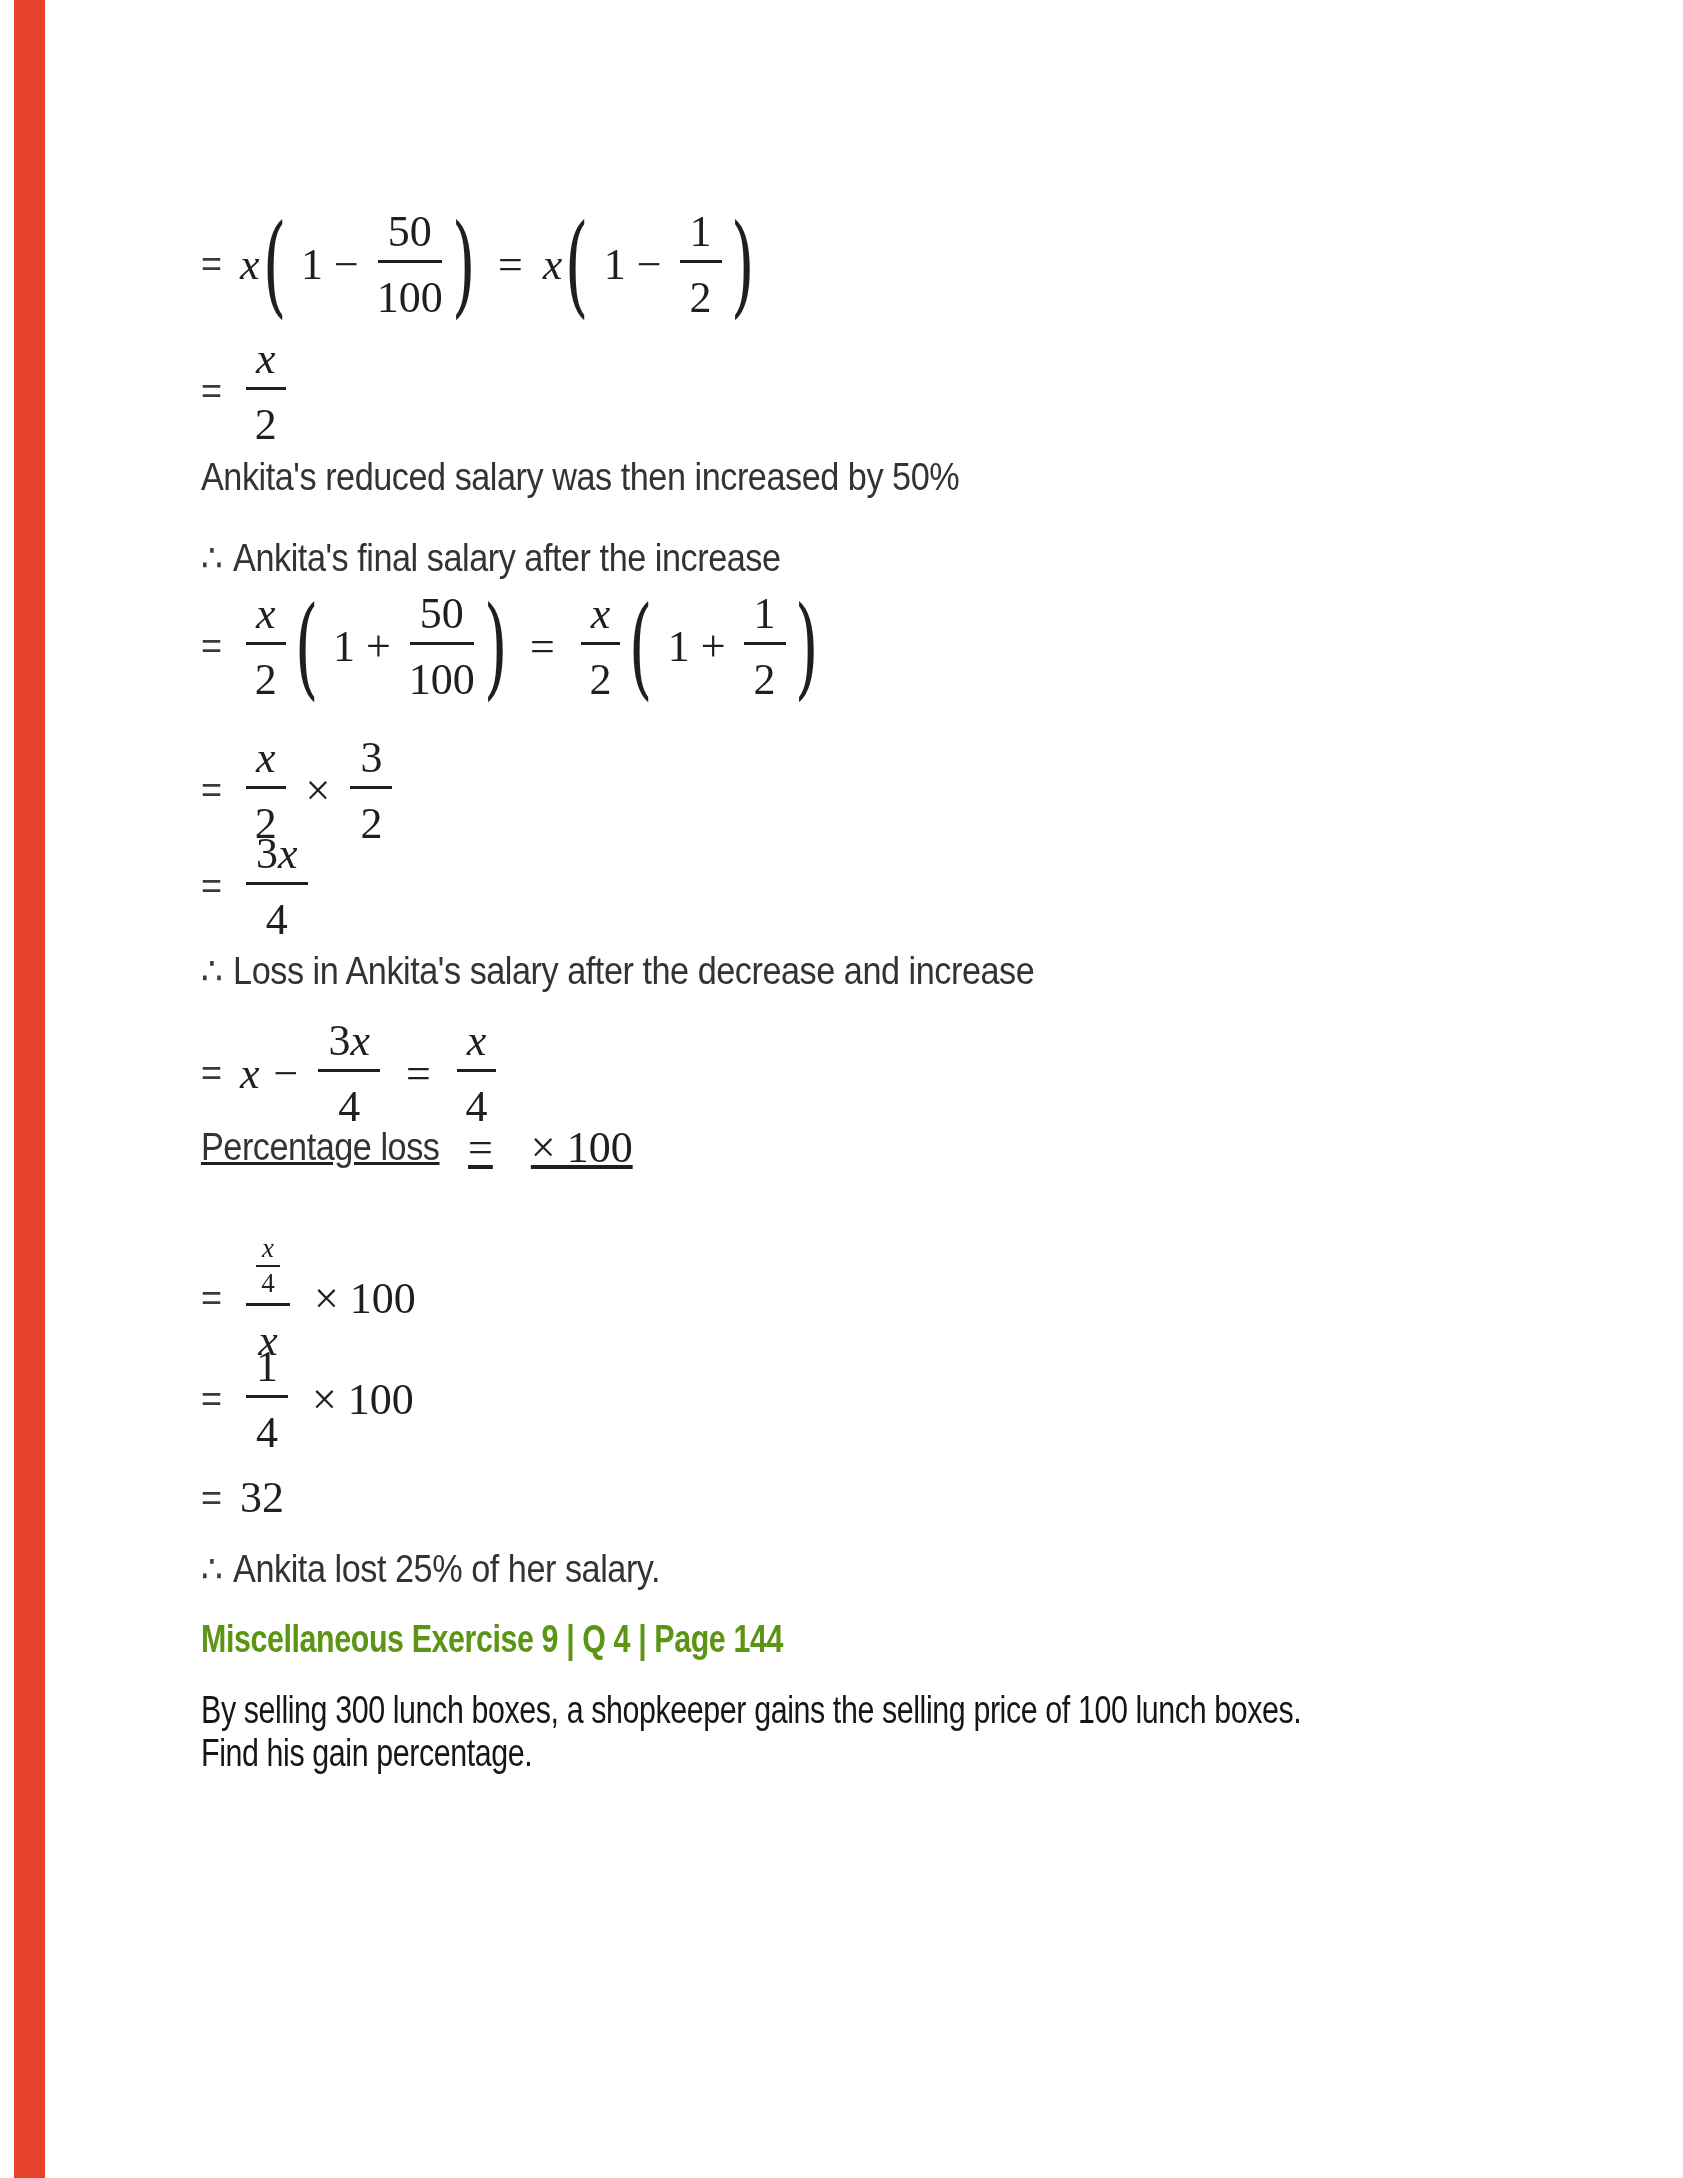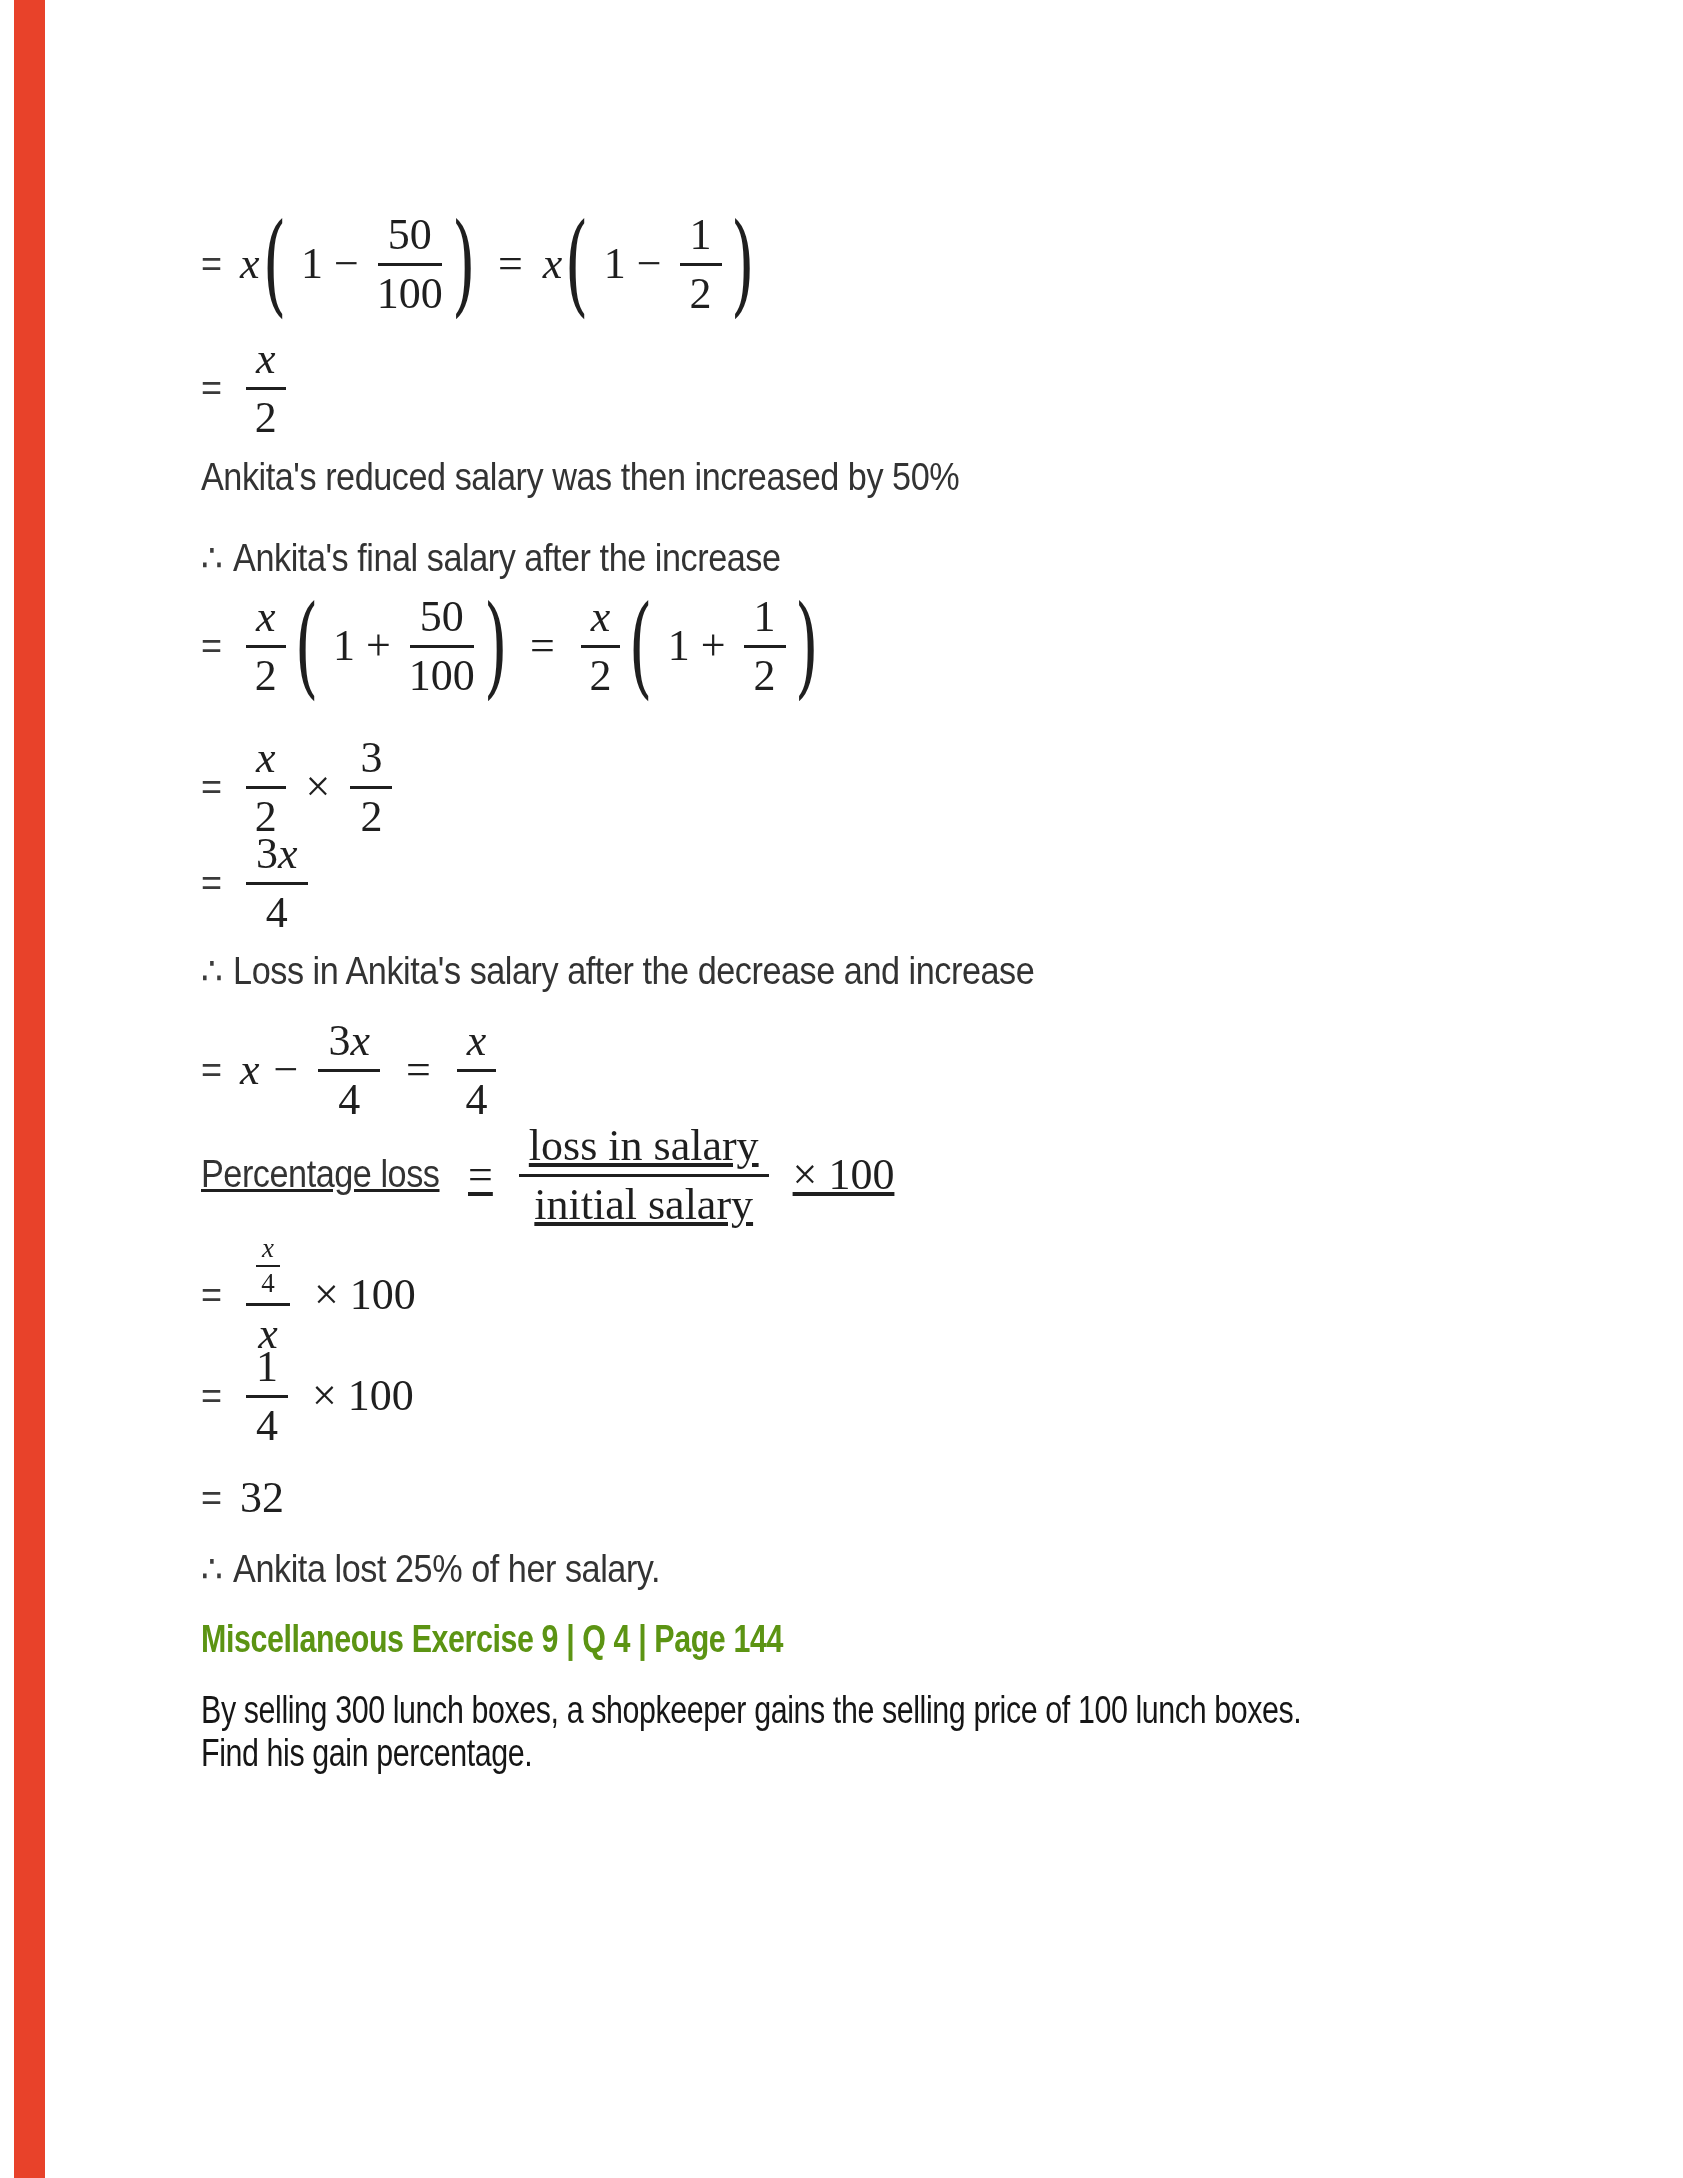"100" .frac .den { padding-top: 6px -> 13px }
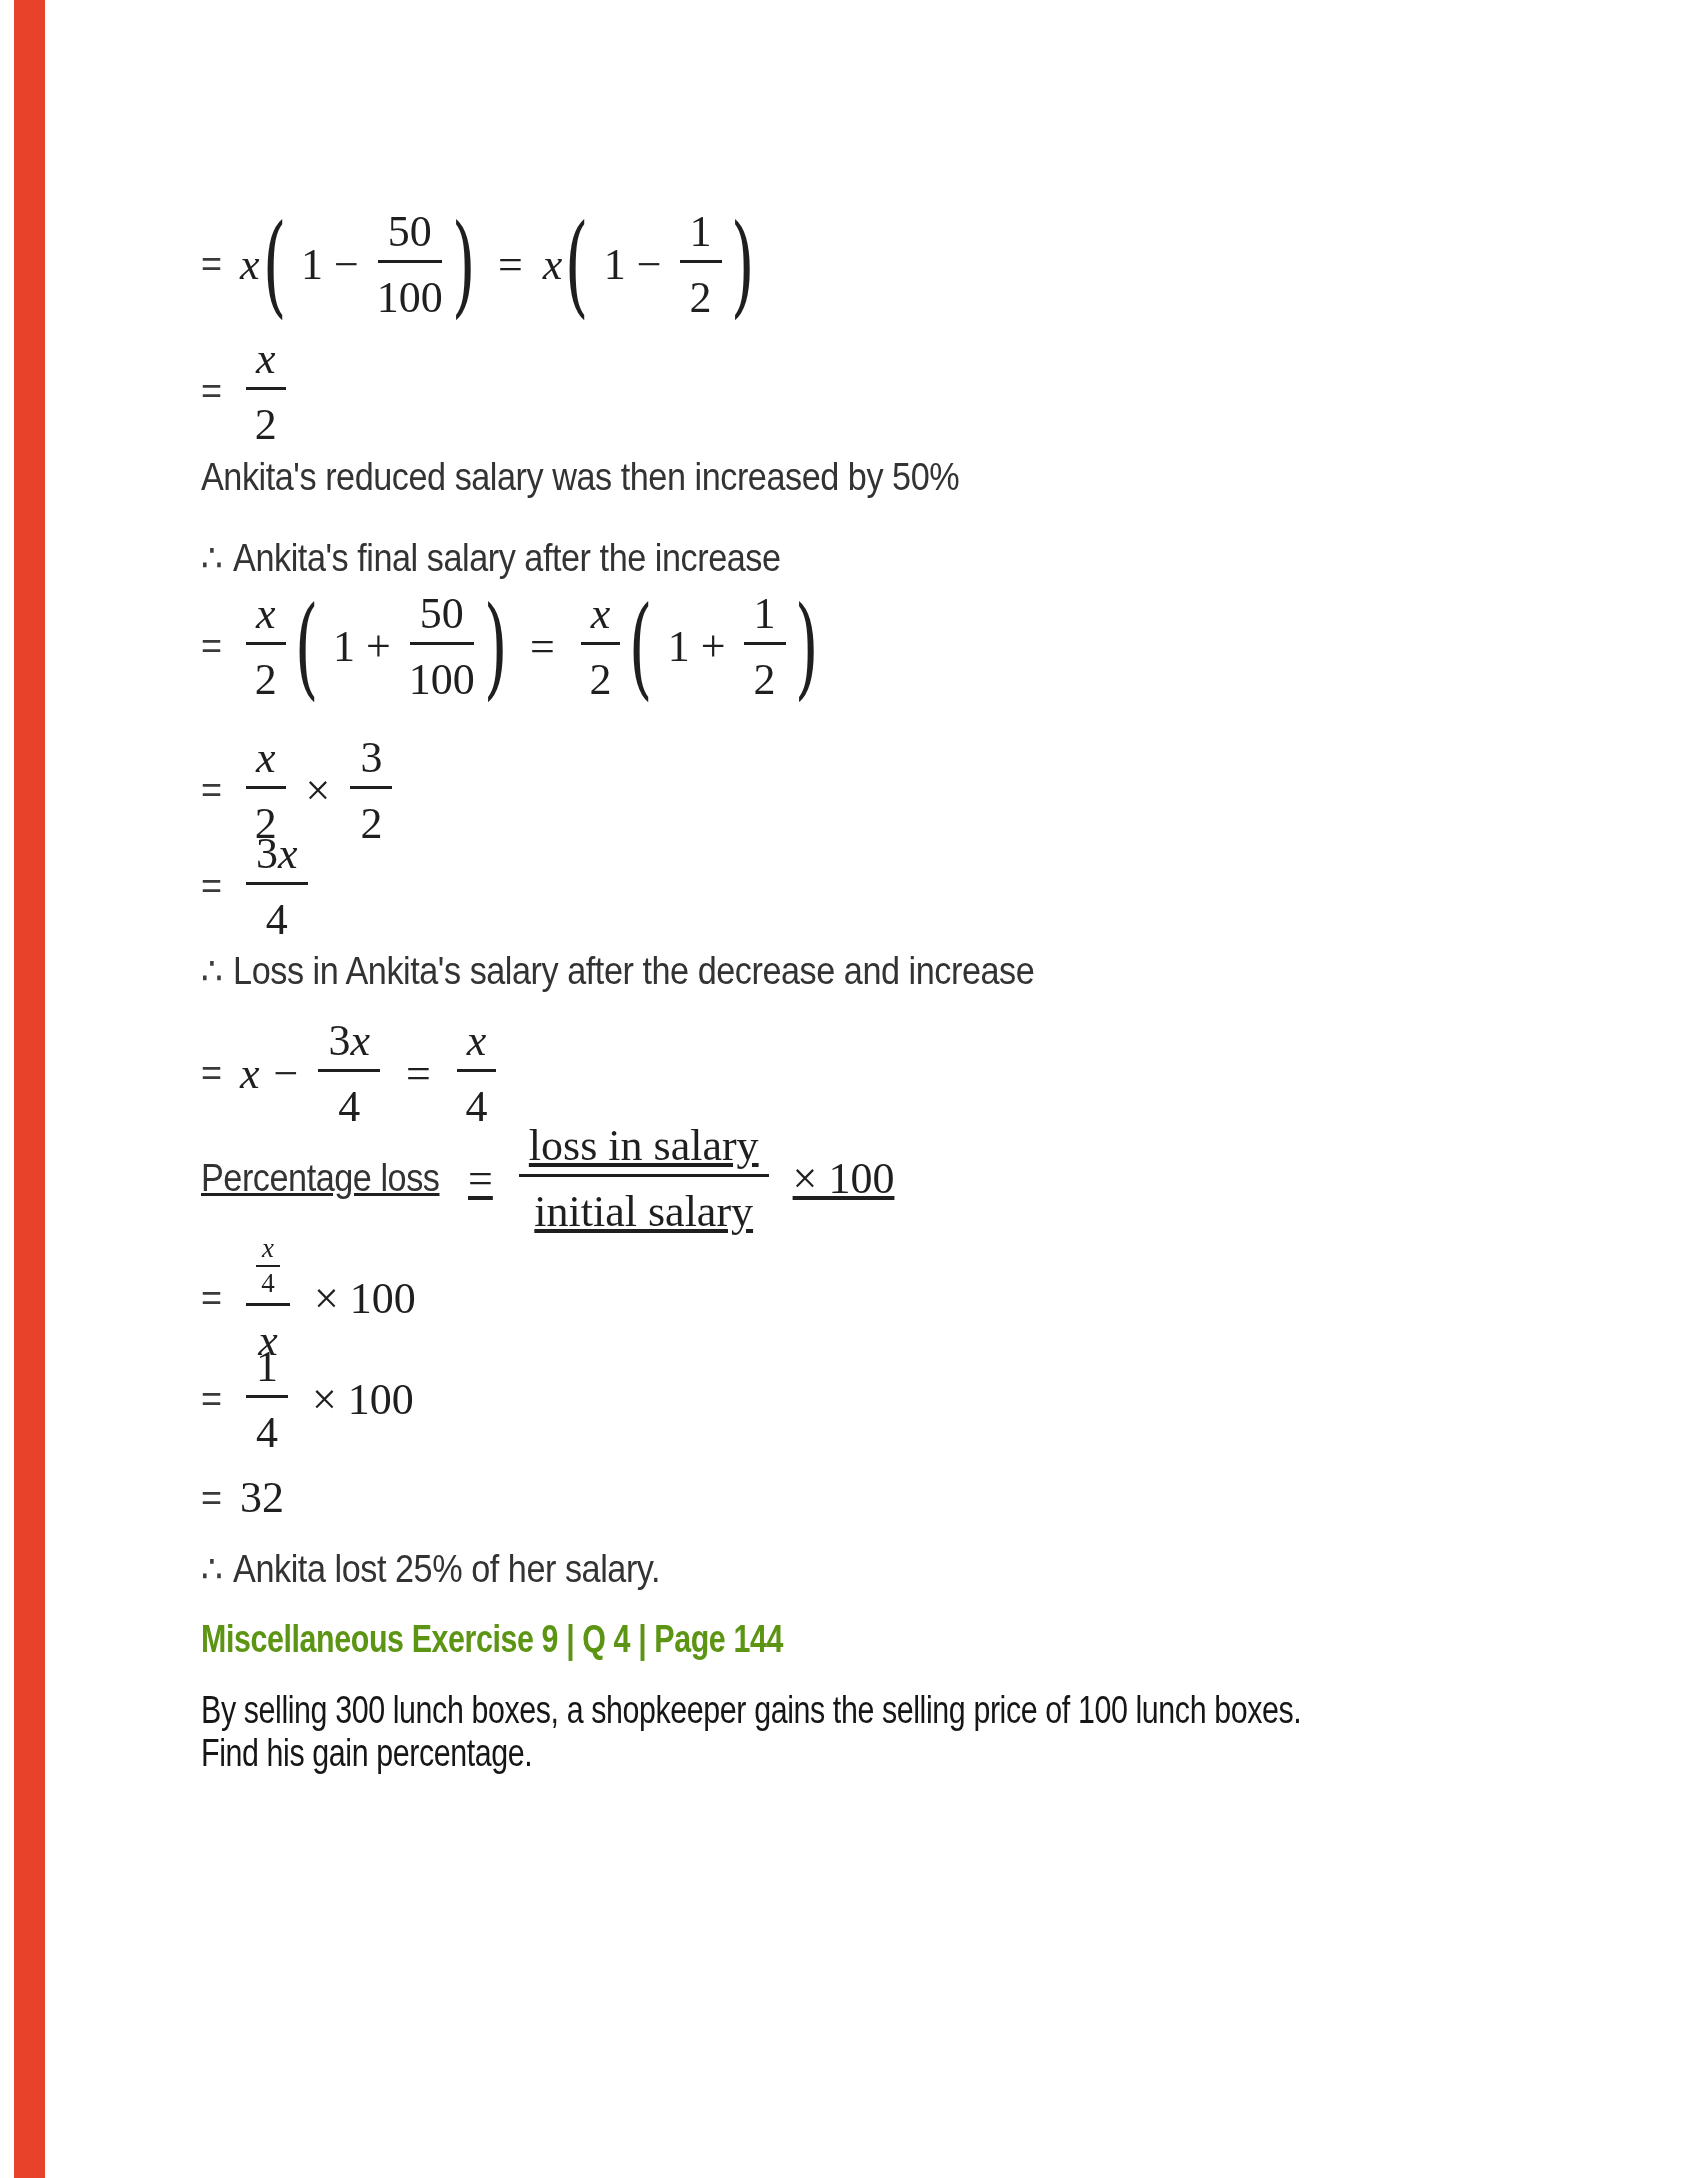"loss in salary" span.frac { html: <span> <span>loss in salary</span> <span>initial salary</span> </span> -> none }
